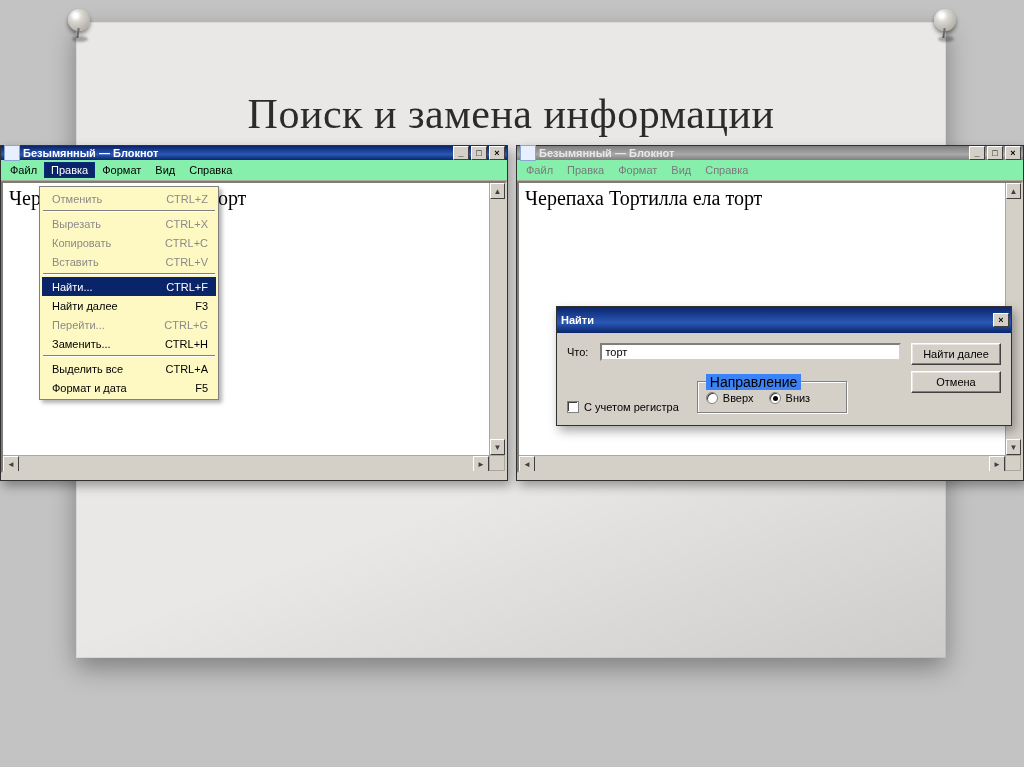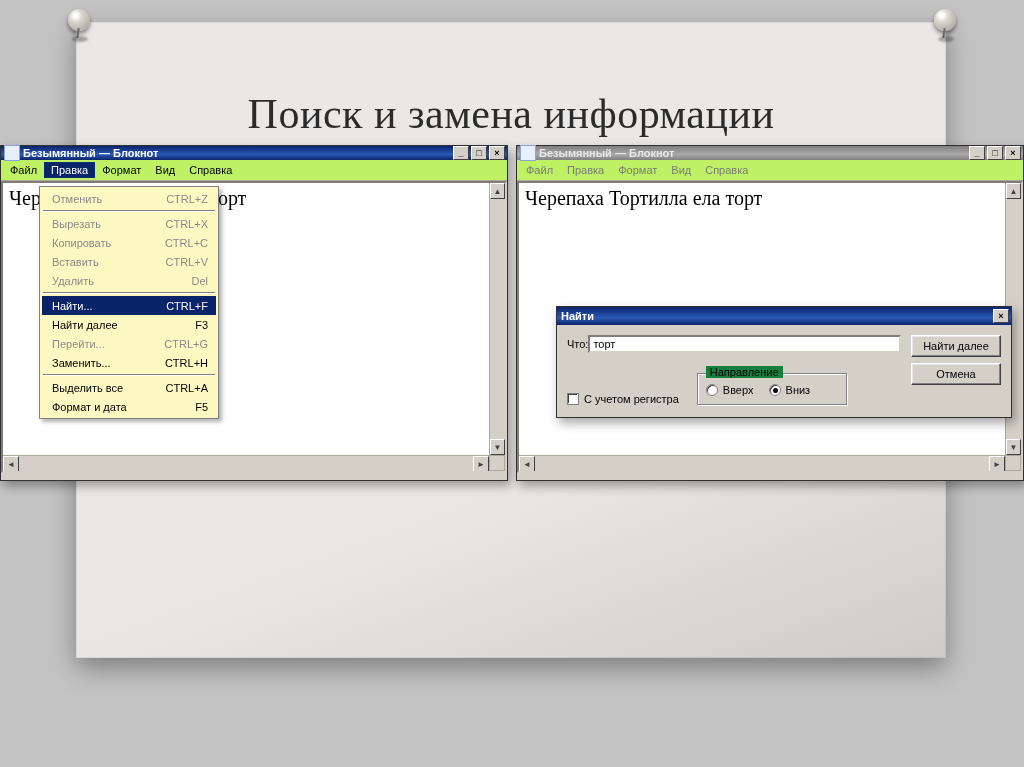"Файл" .menubar { background: #bef264 -> #86efac }
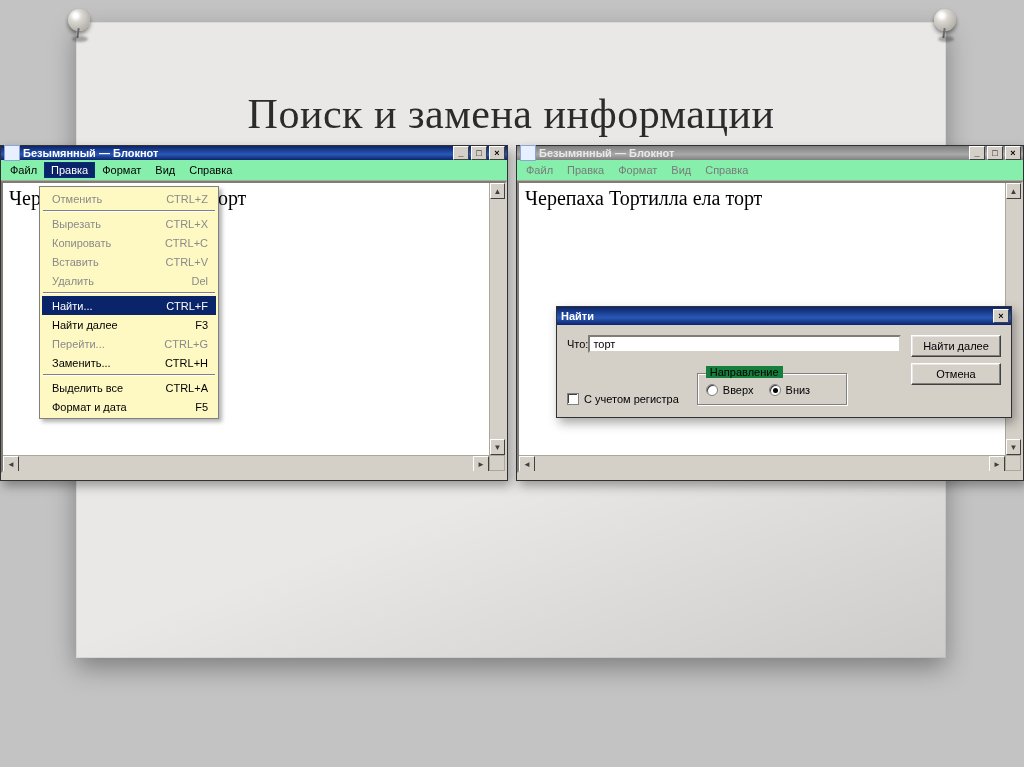"Удалить" div.row { html: <div> <span>Удалить</span> <span>Del</span> </div> -> none }
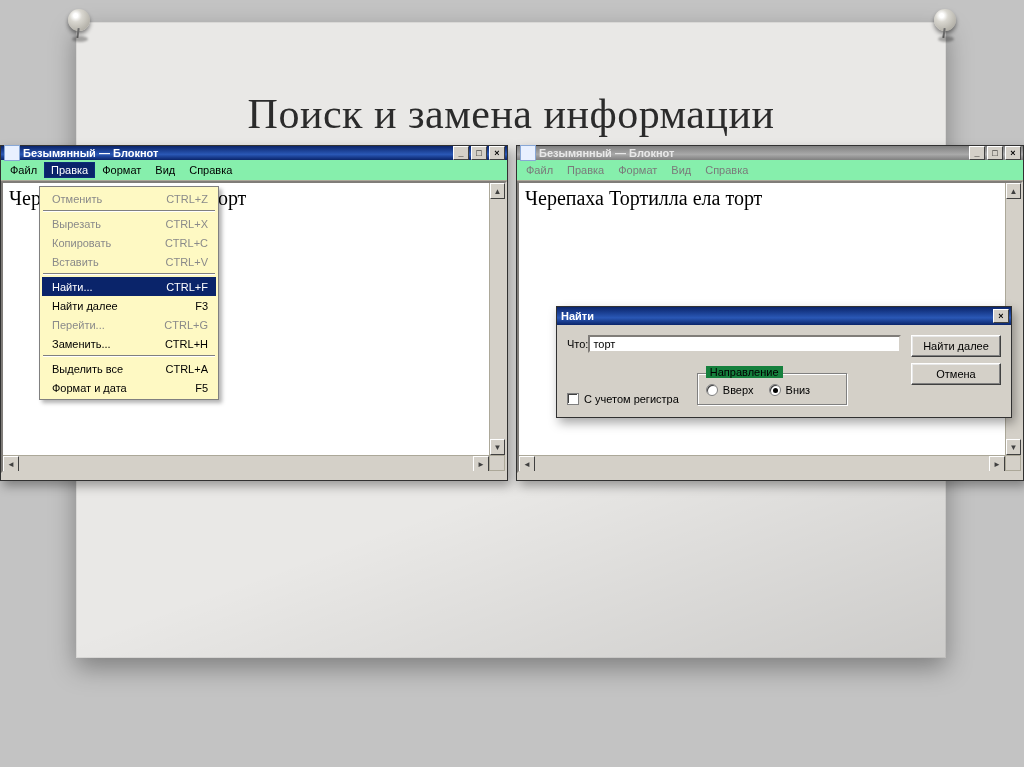"Найти" div.titlebar { height: 18px -> 26px }
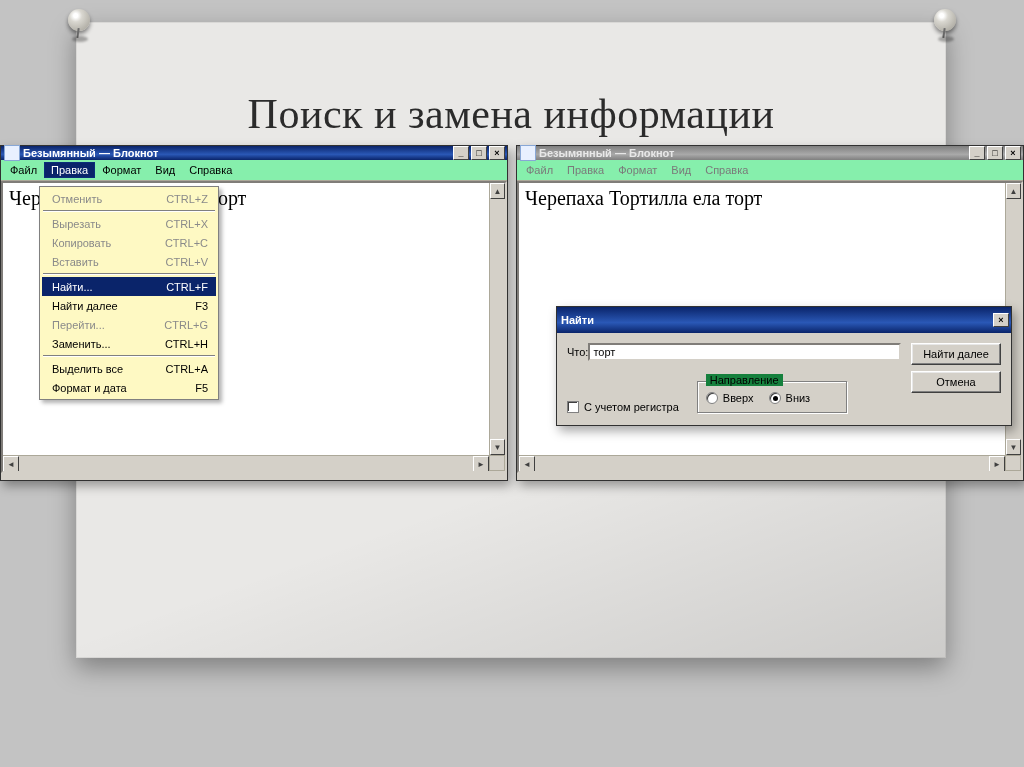"Что:" .field-row { gap: 0 -> 12px }
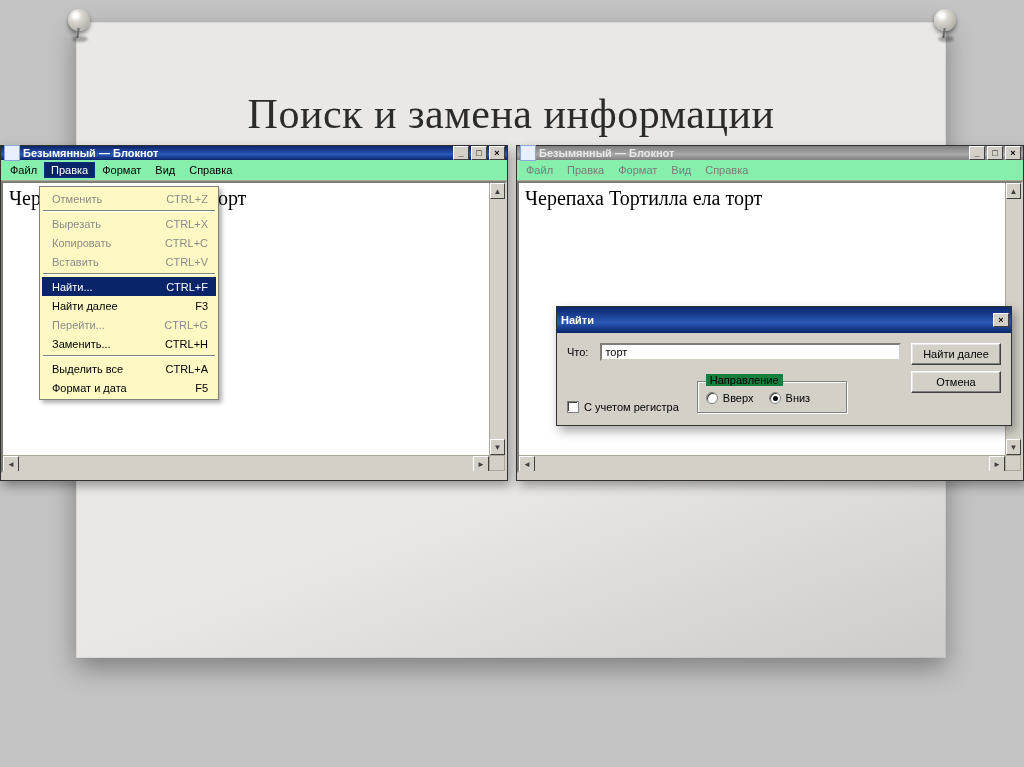"Направление" .groupbox .legend { background: #15803d -> #3b82f6; font-size: 11px -> 14px }
